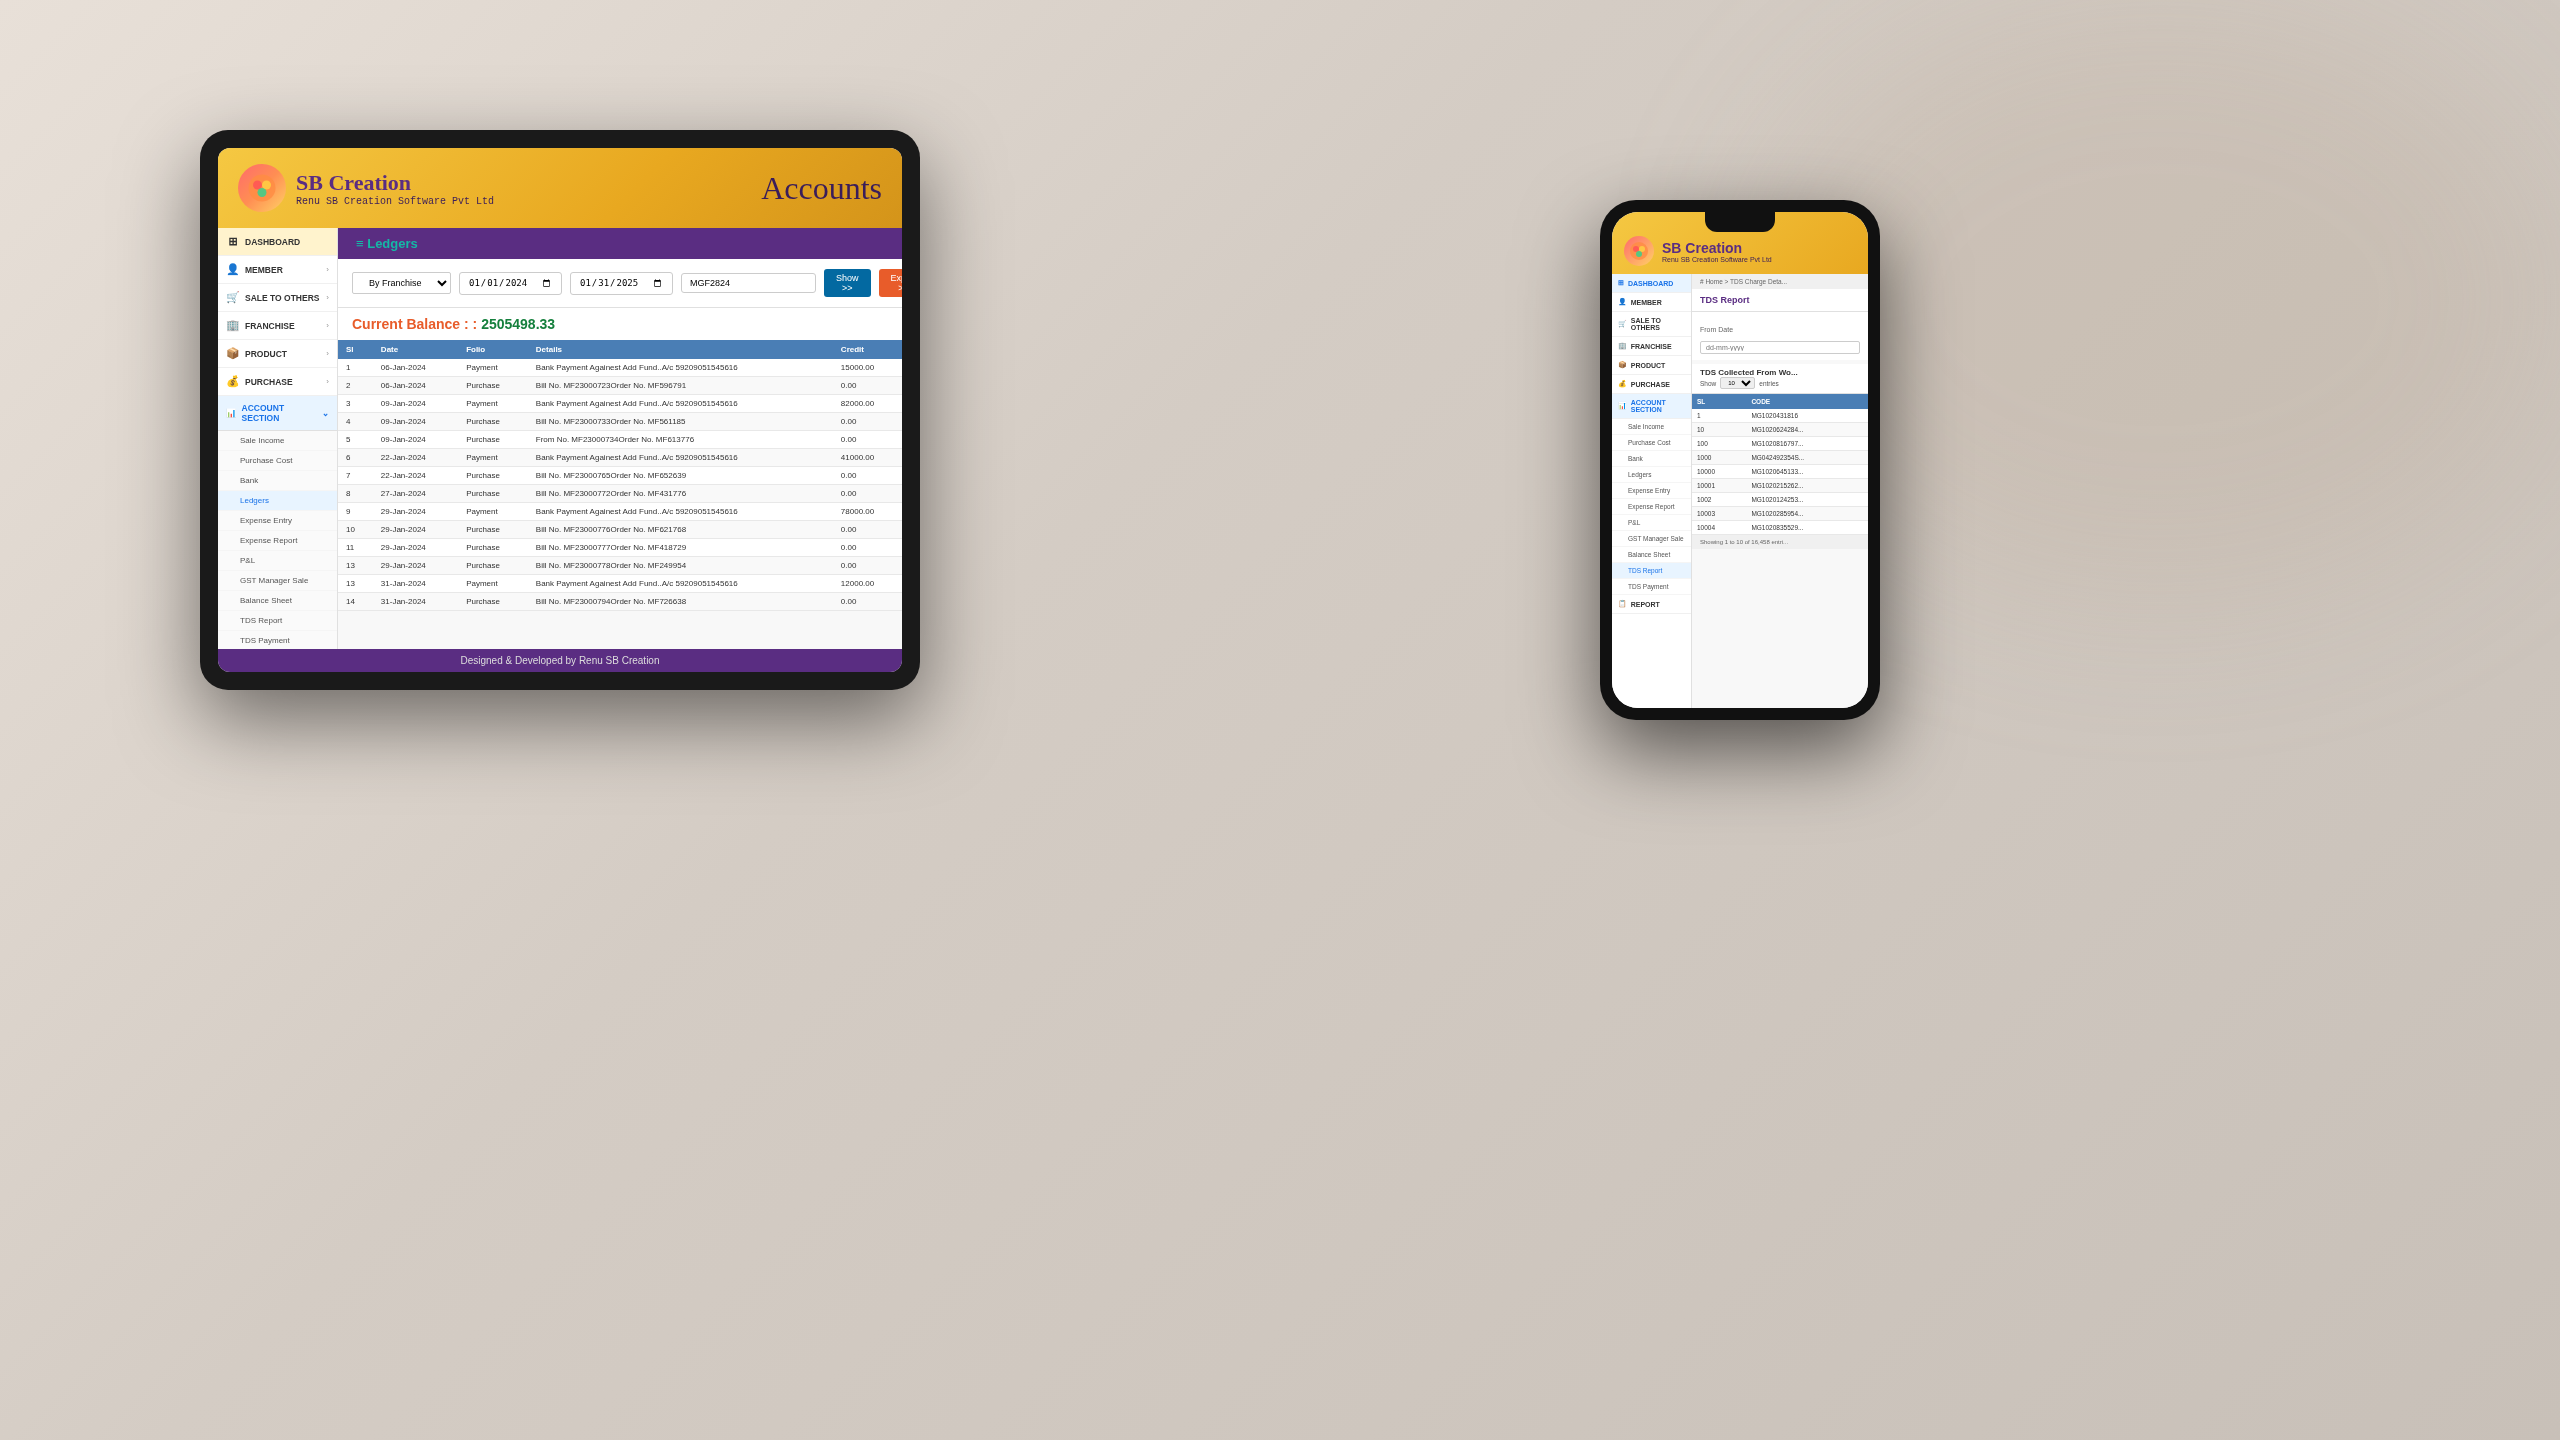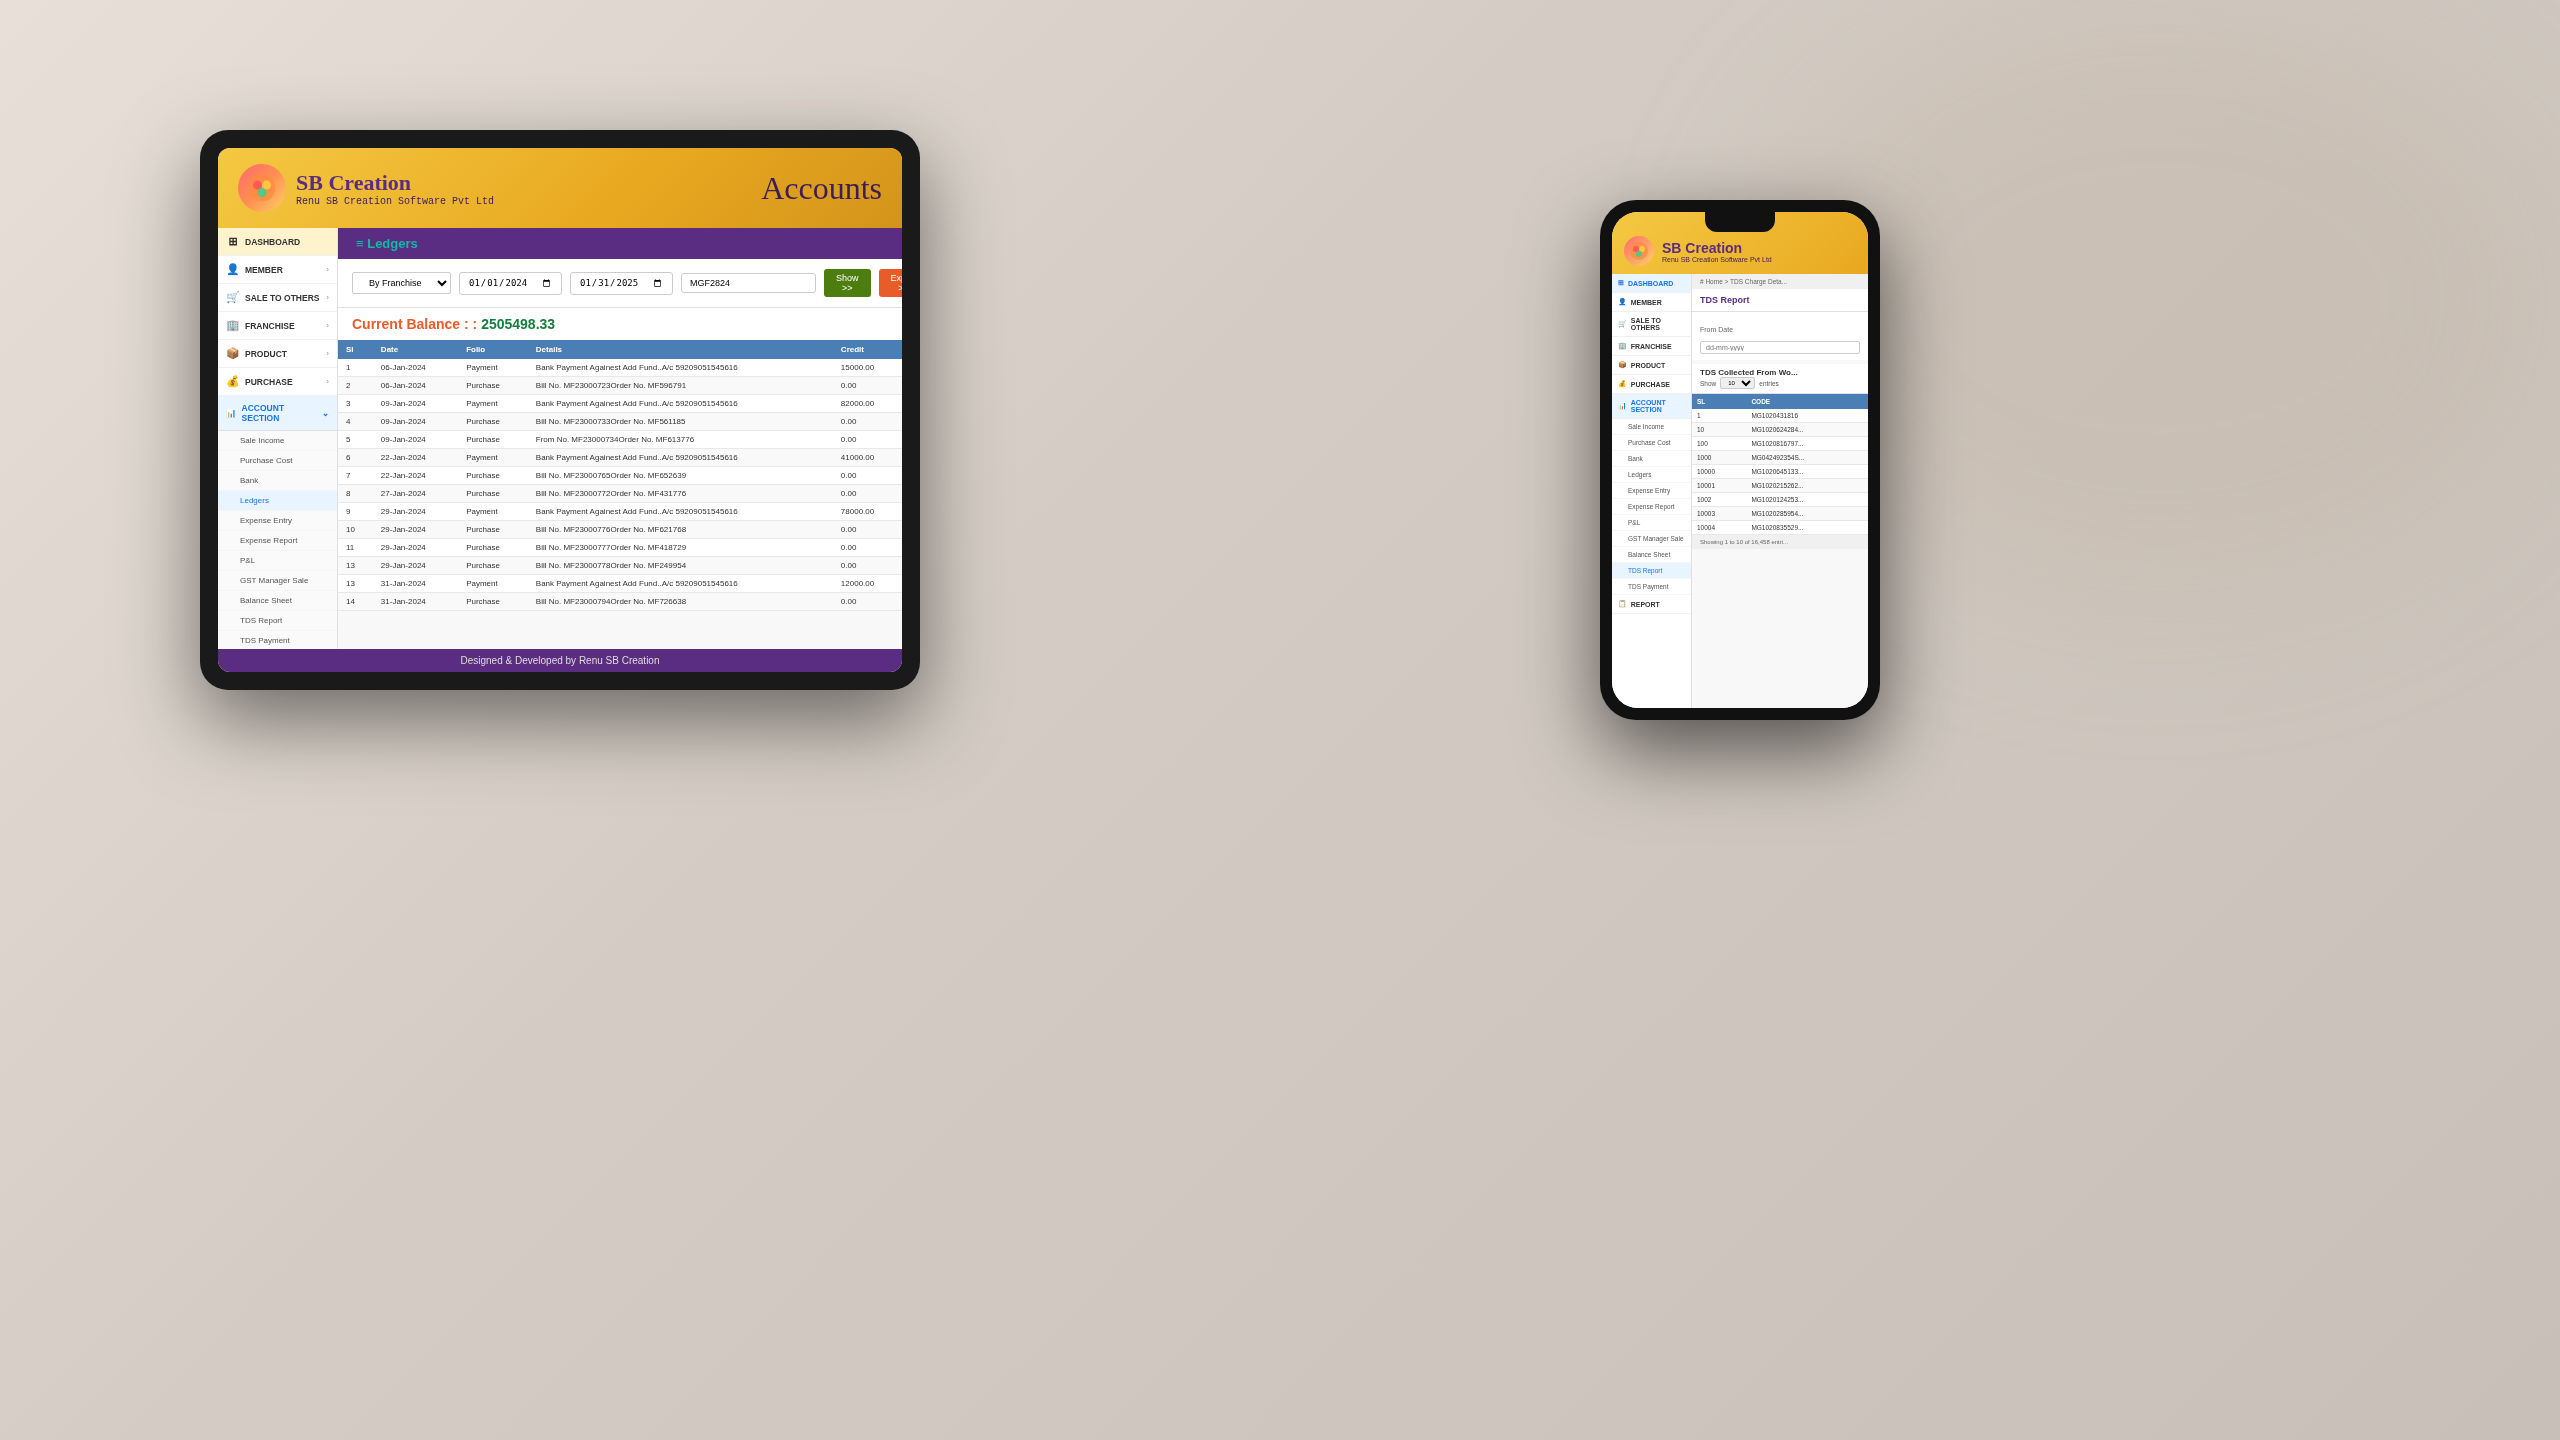"Show >>" .show-btn { background: #4d7c0f -> #0369a1 }
